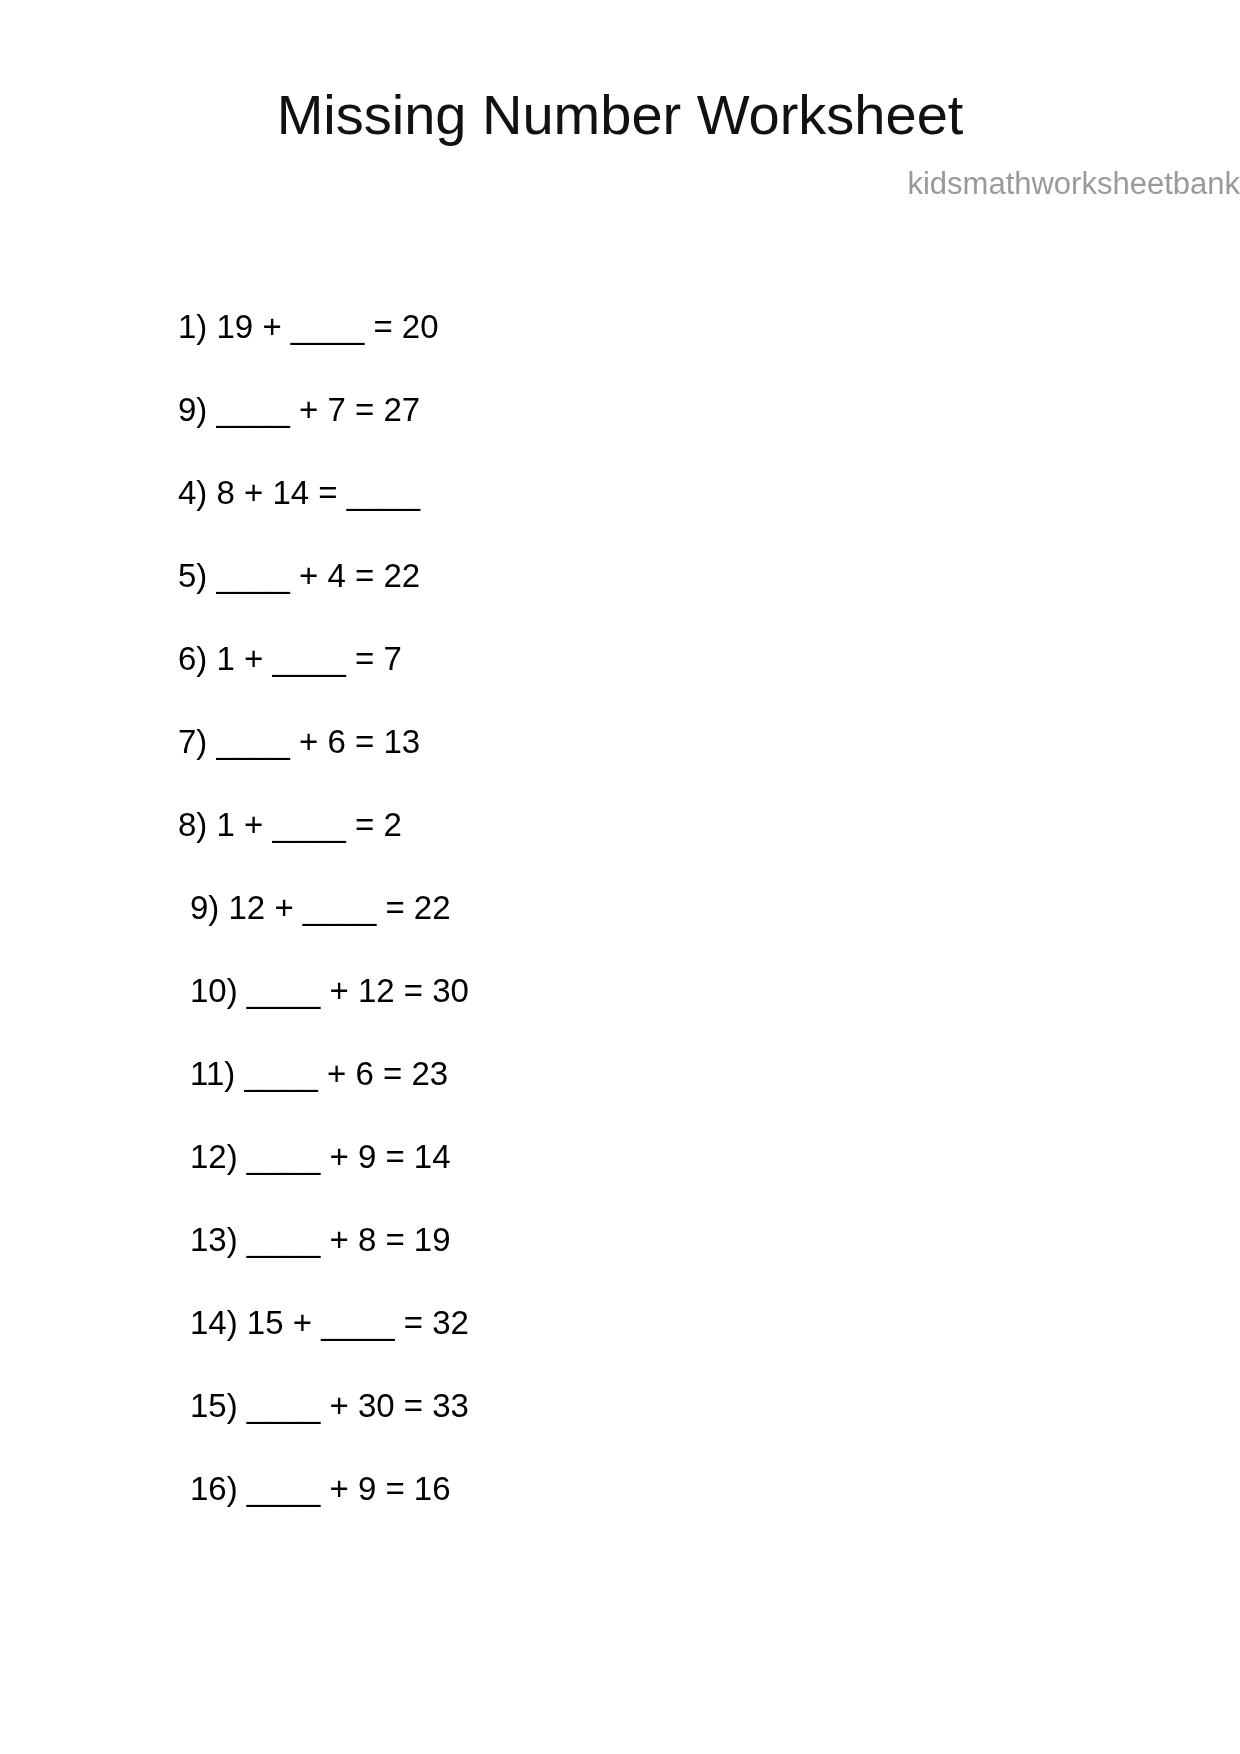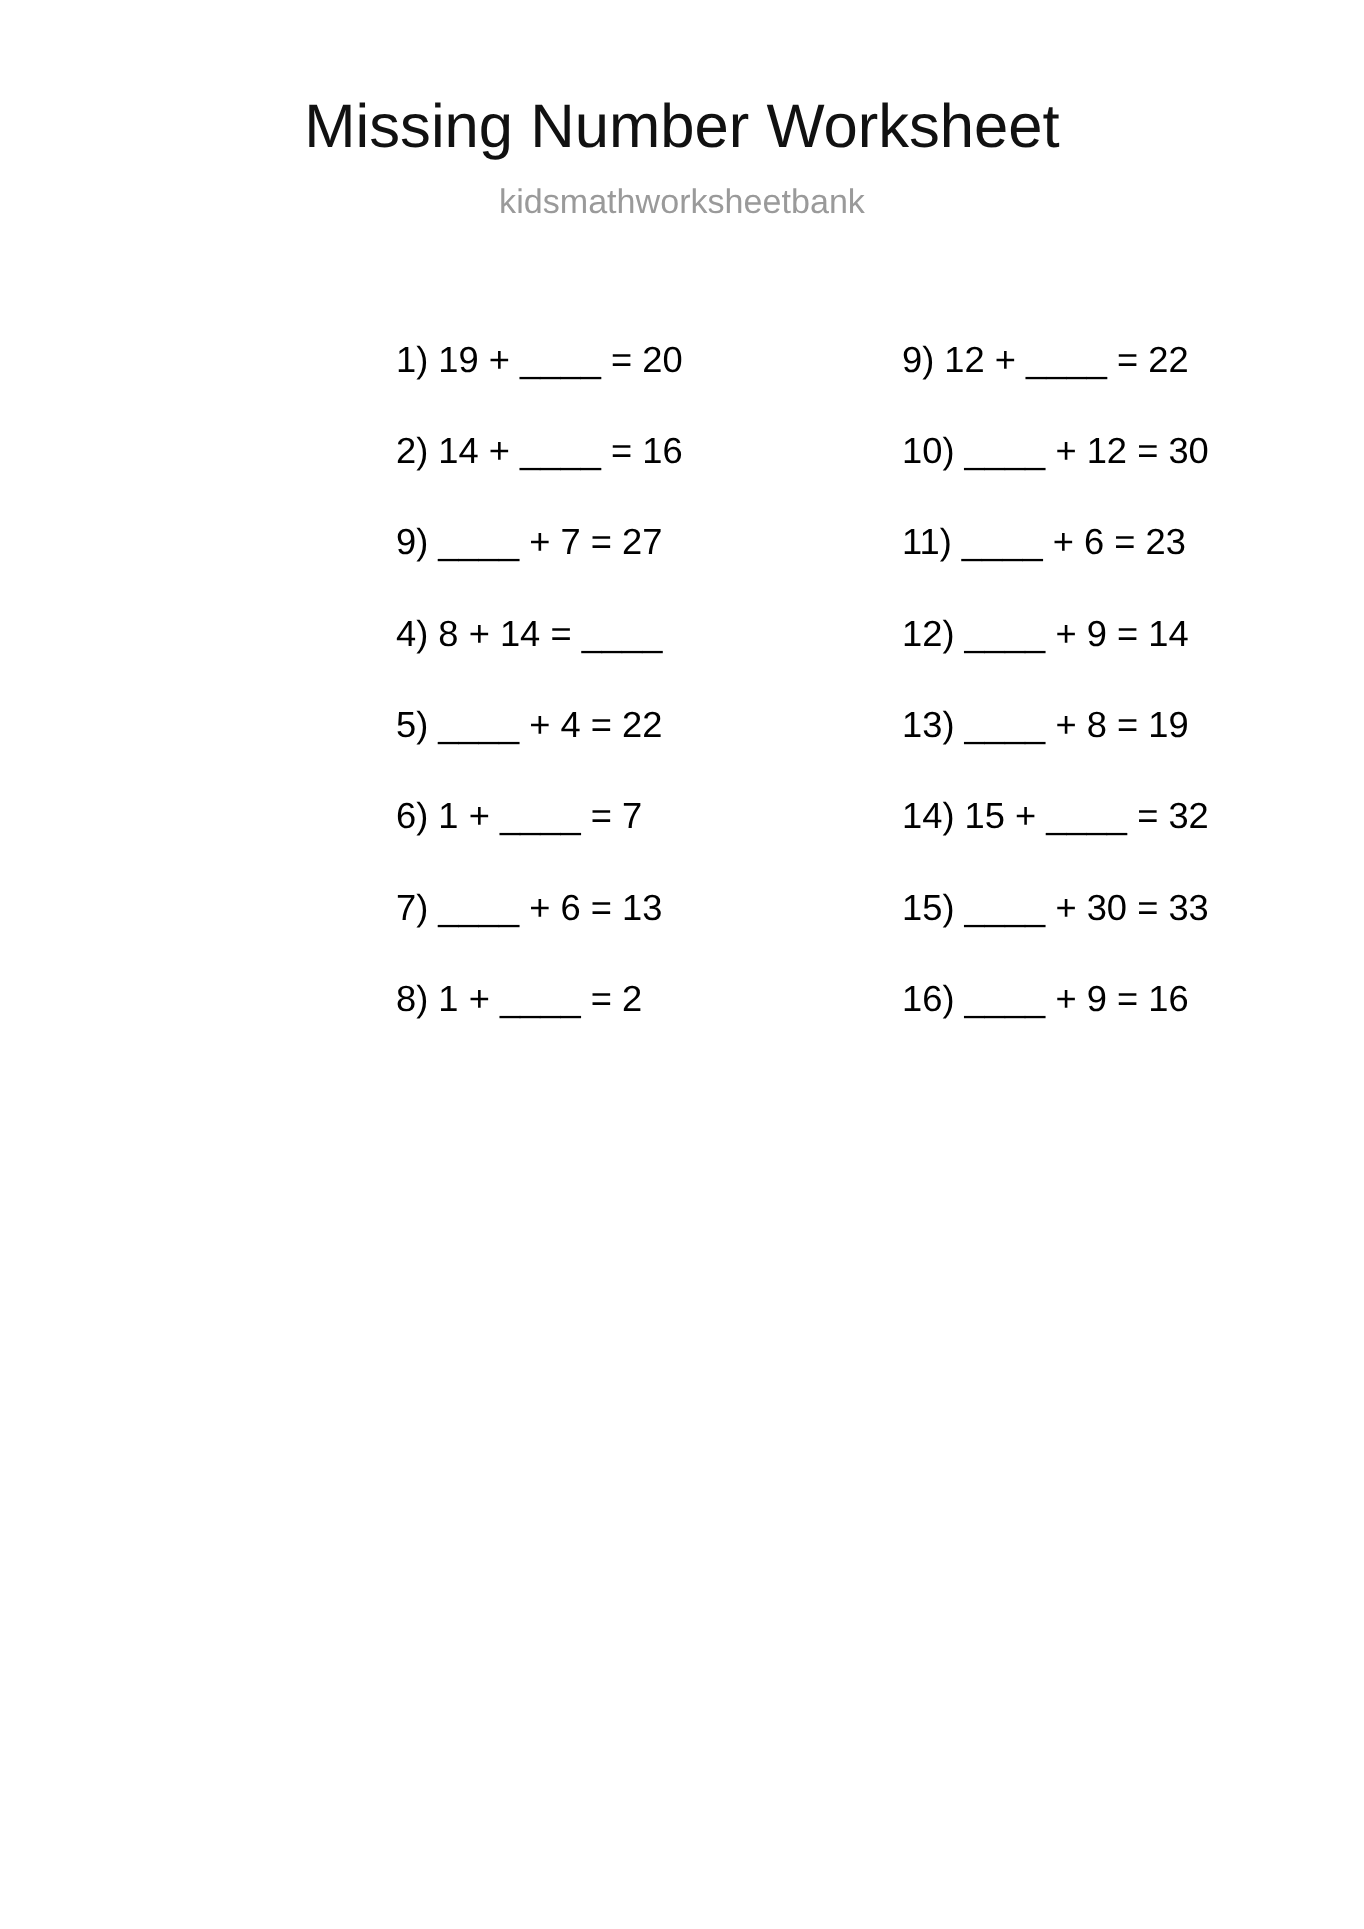"kidsmathworksheetbank" .subtitle { text-align: center -> right }
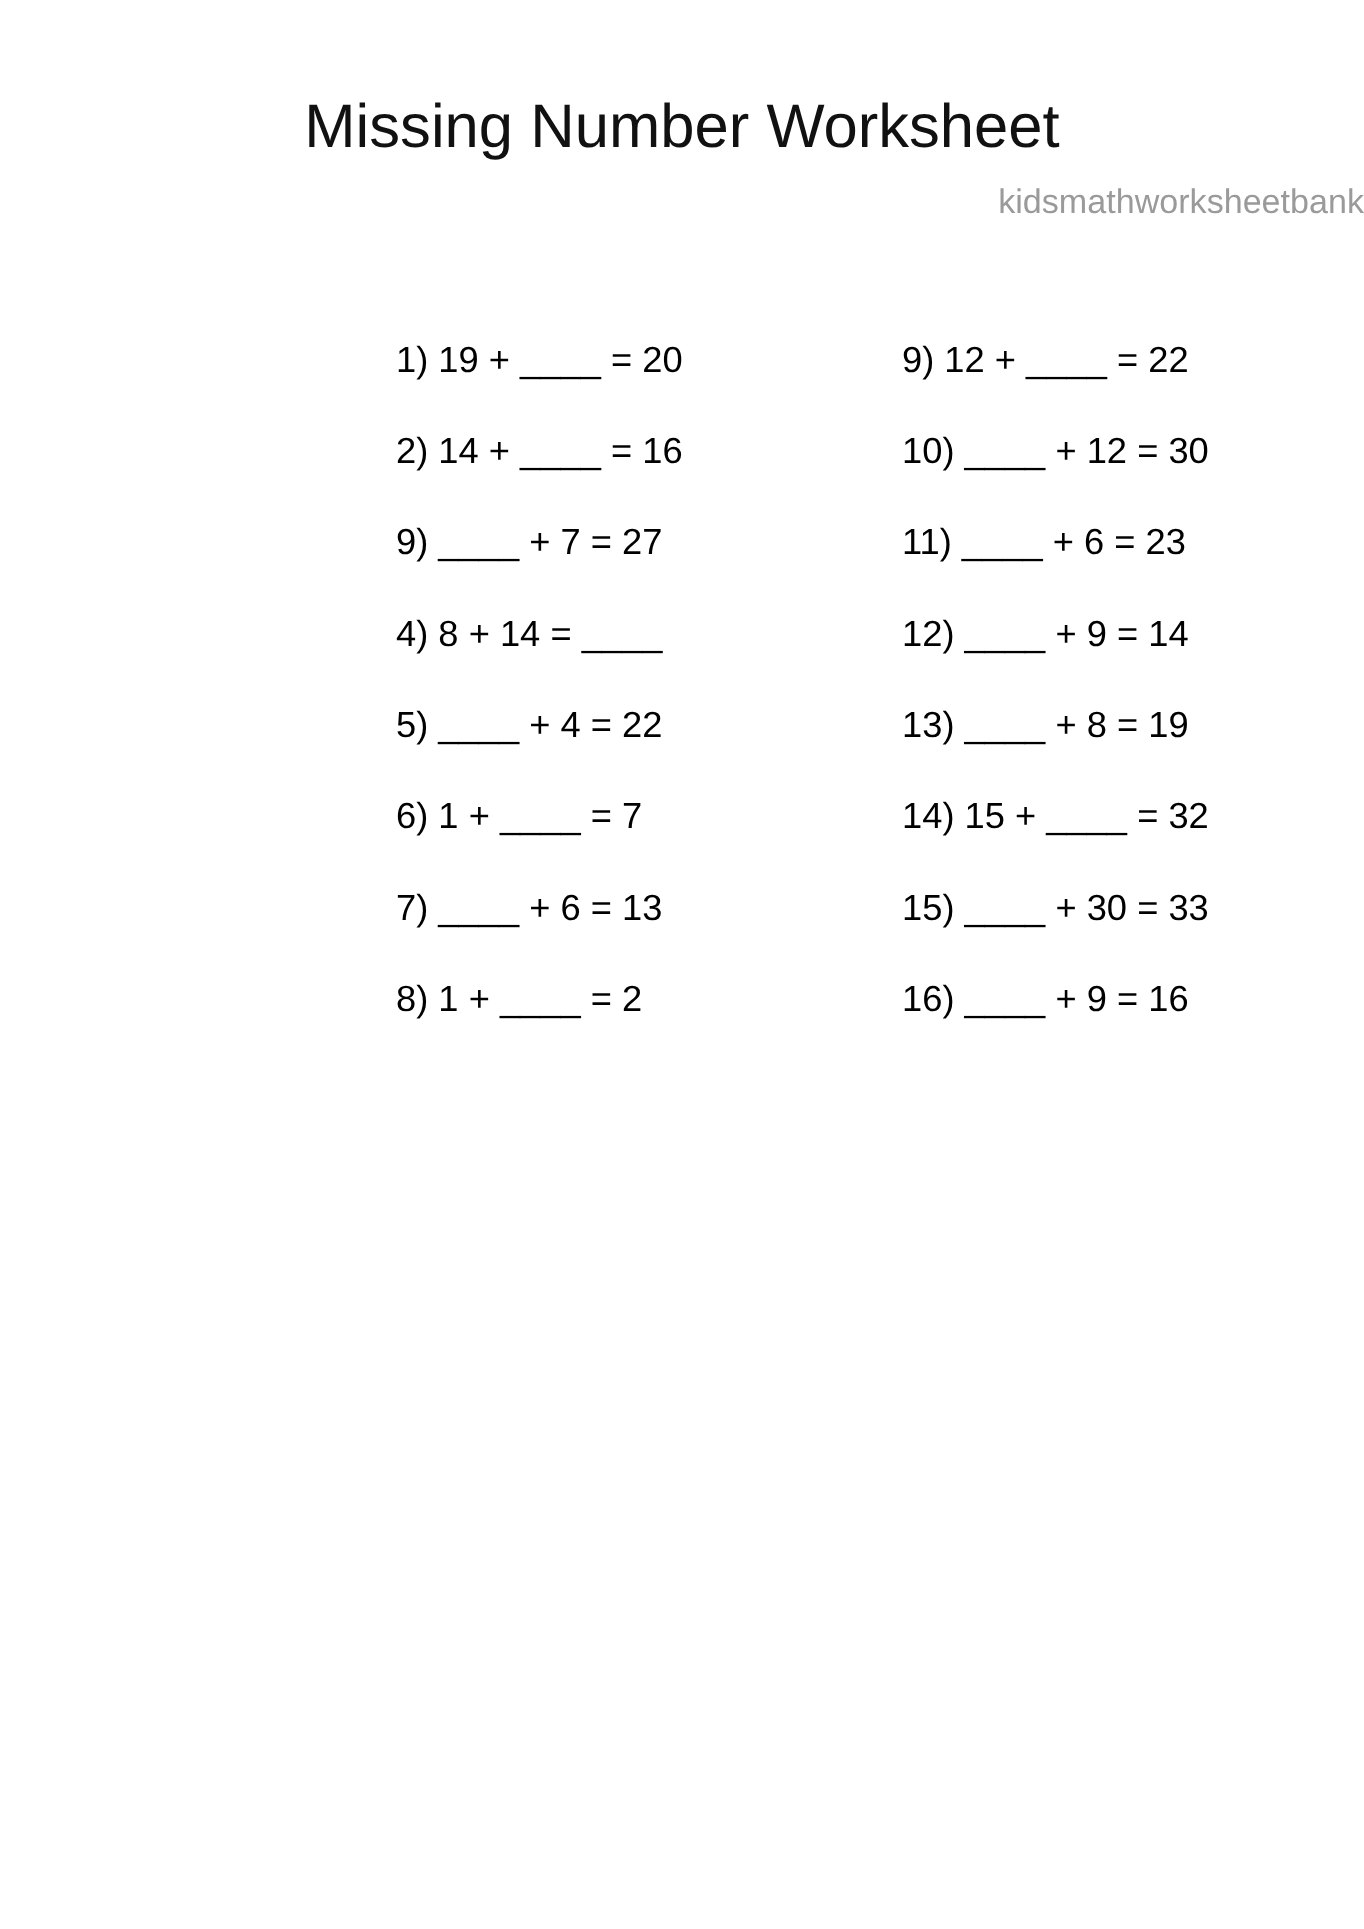"1) 19 + ____ =" .problems { flex-direction: none -> column; justify-content: flex-end -> space-between }
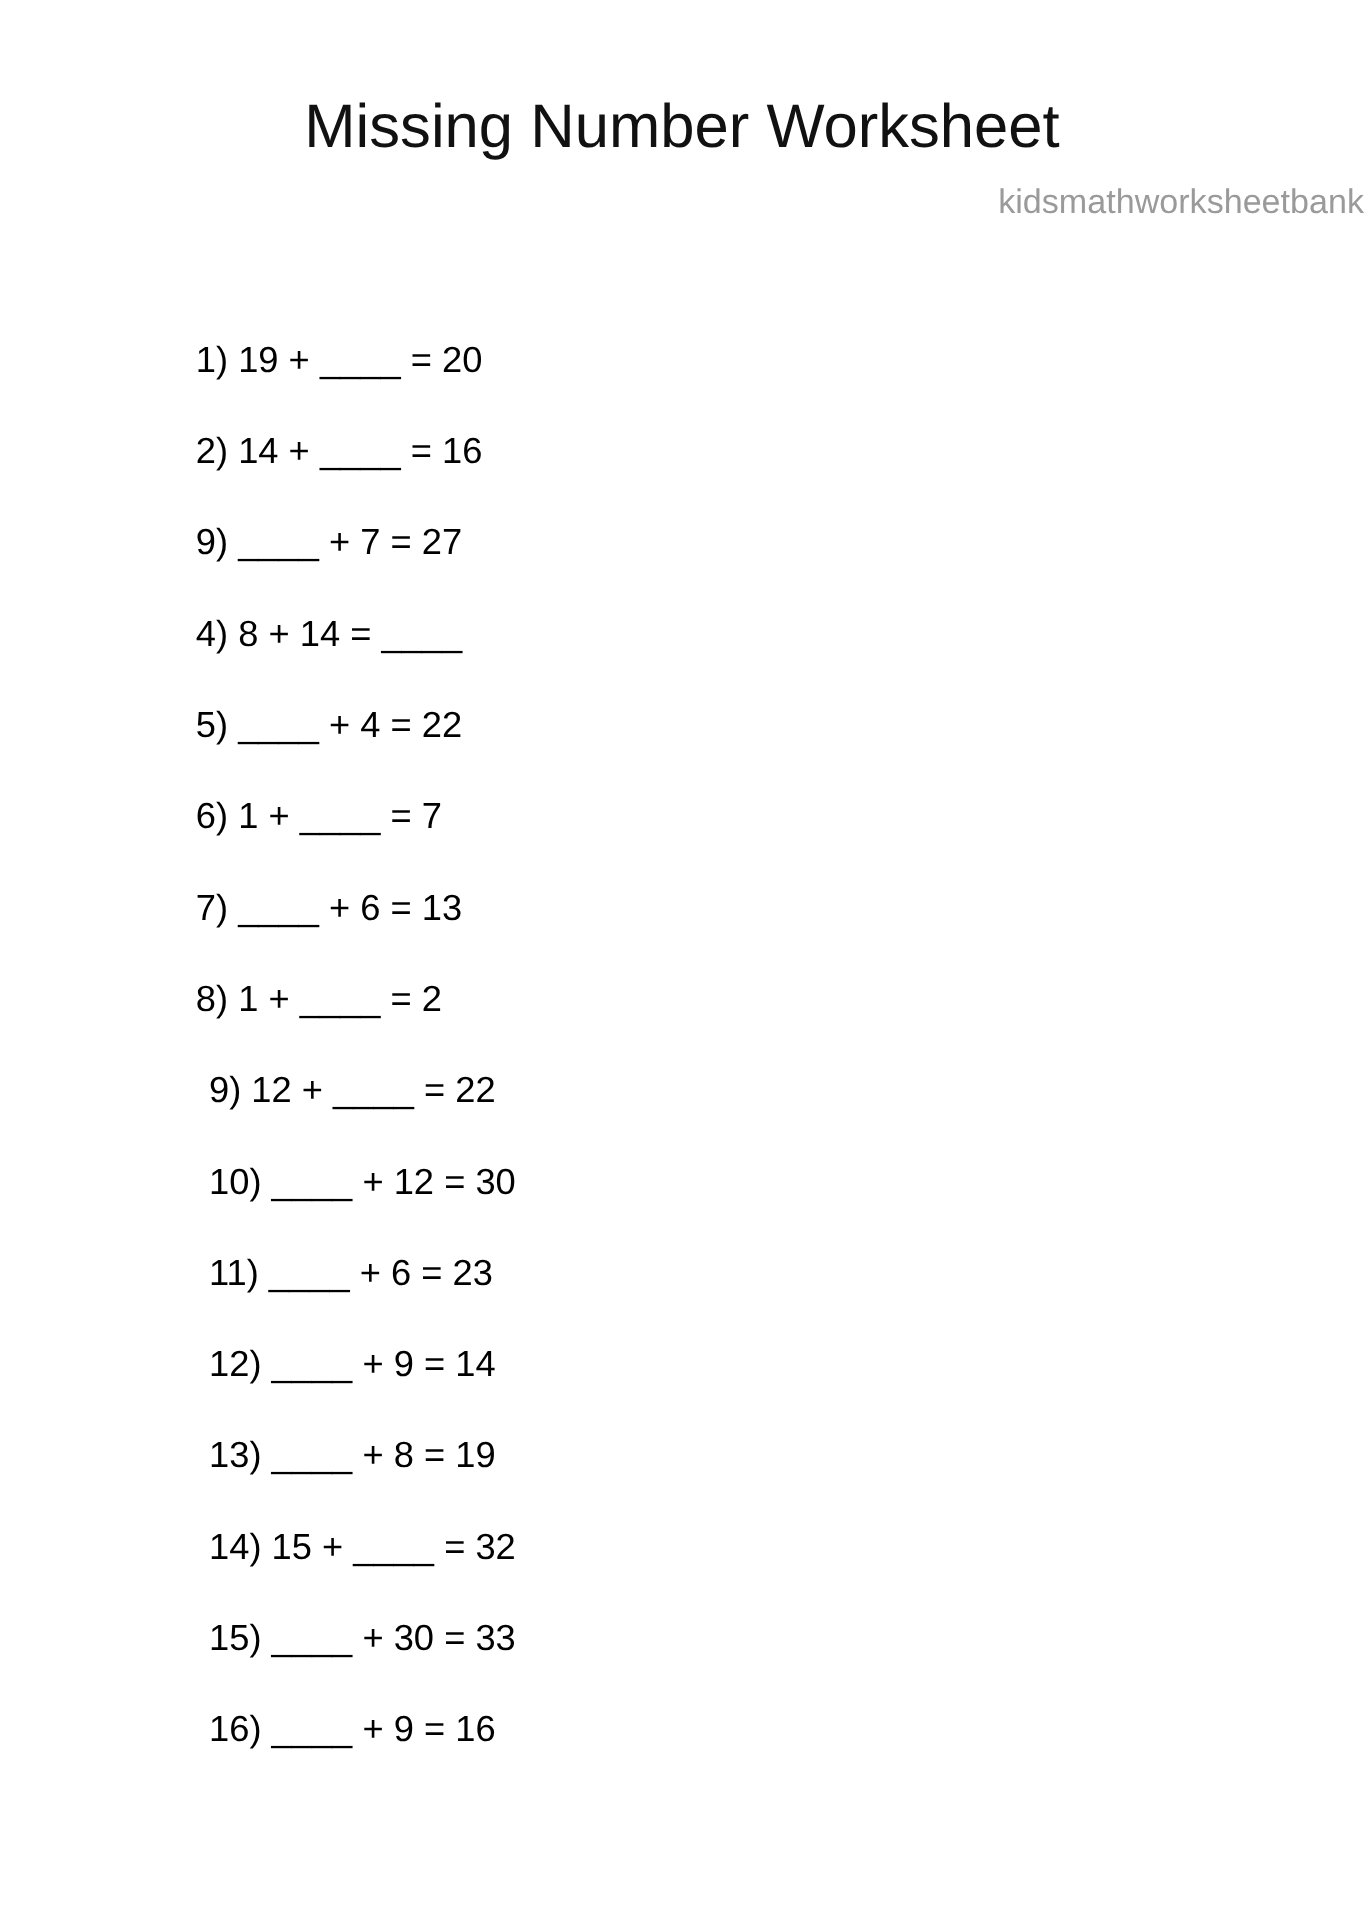"2) 14 + ____ =" div.problem { html: <div>2) 14 + ____ = 16</div> -> none }
